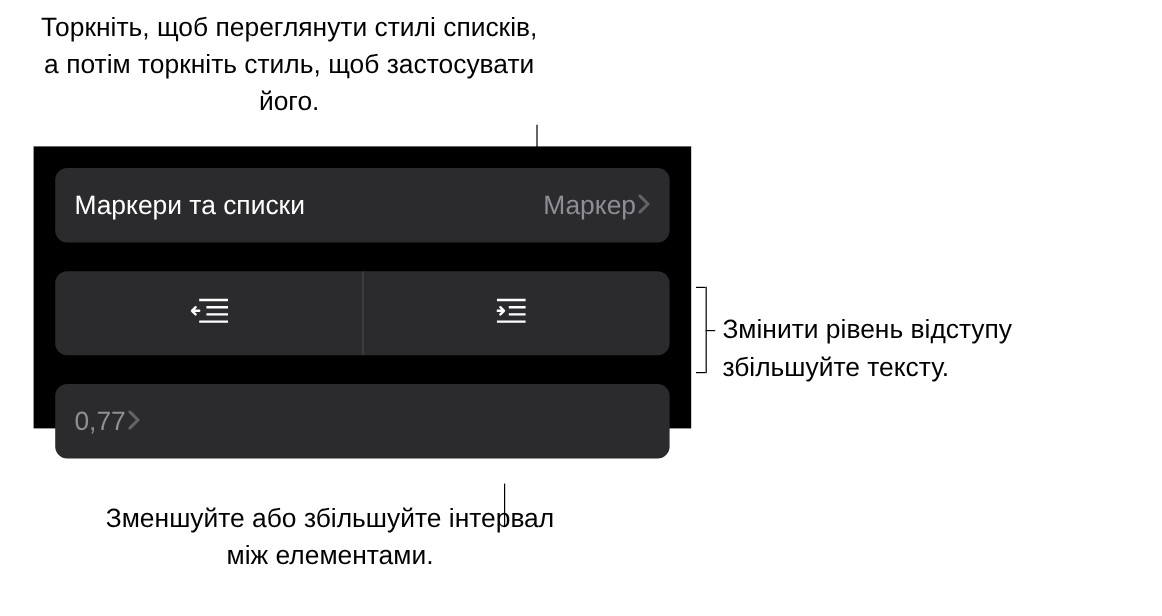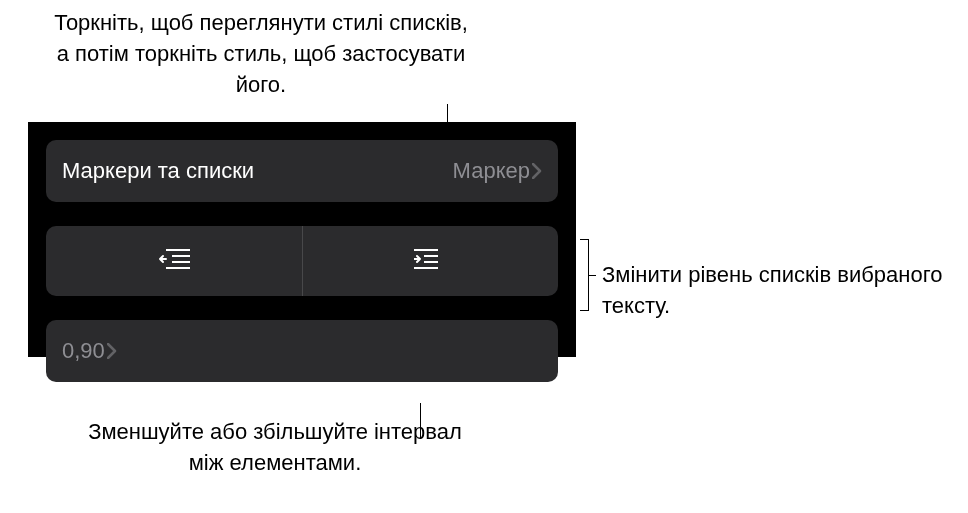"Торкніть, щоб переглянути стилі списків," .callout-top { left: 46px -> 26px }
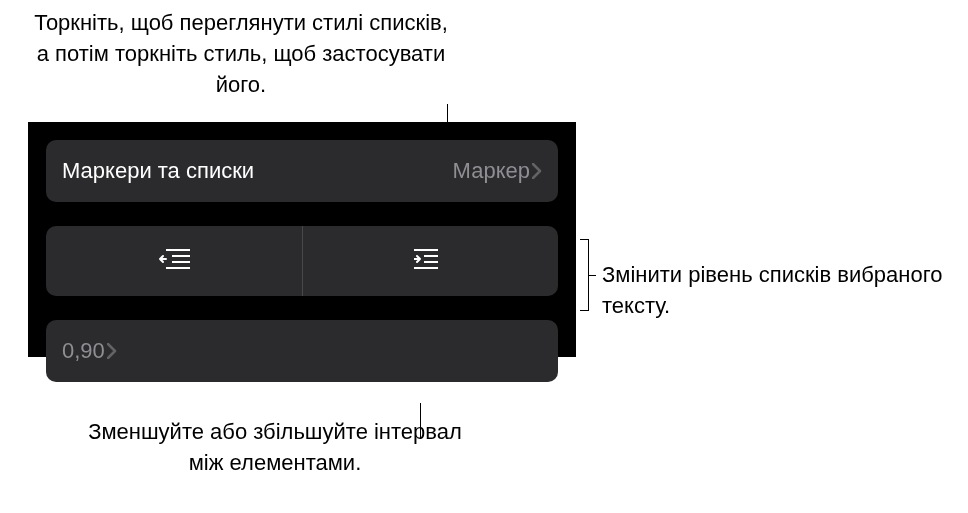"Змінити рівень списків вибраного тексту." div.callout { text: списків вибраного -> відступу збільшуйте }
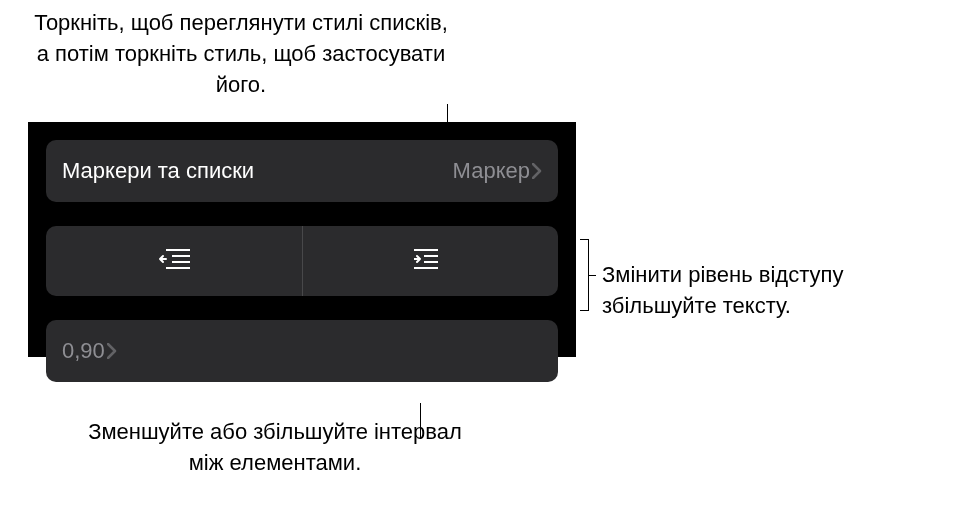"0,90" span.row-value { text: 0,90 -> 0,77 }
